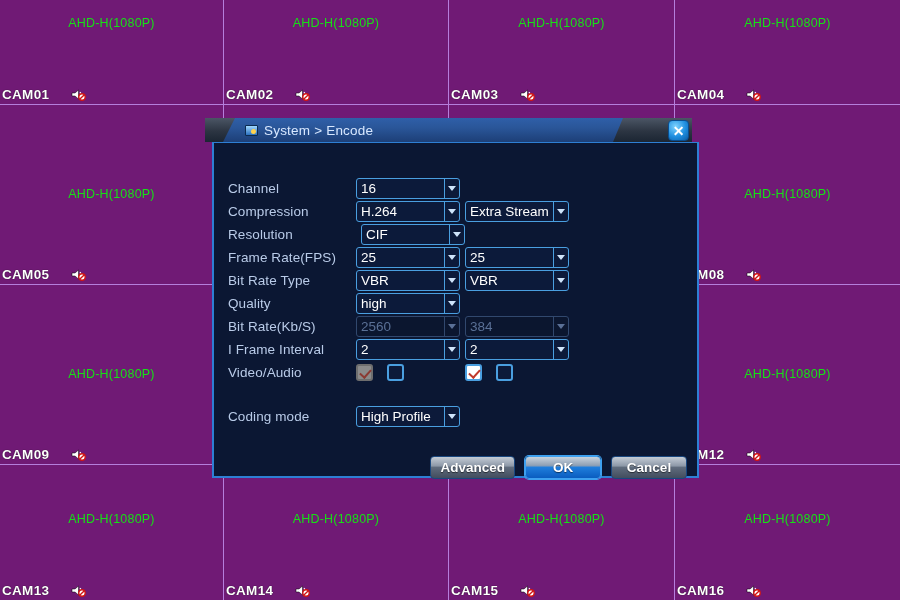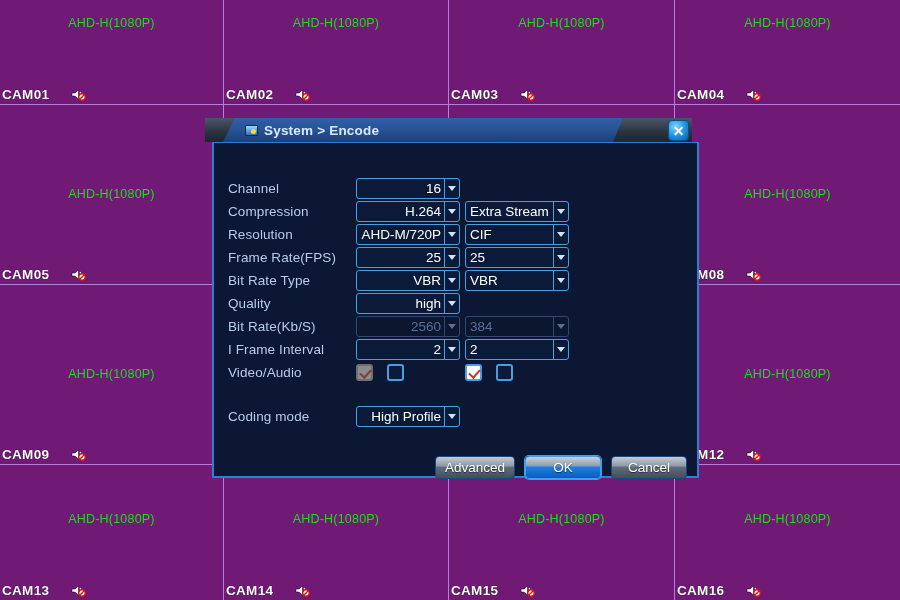"System > Encode" .dlg-tab-title { font-weight: bold -> normal }
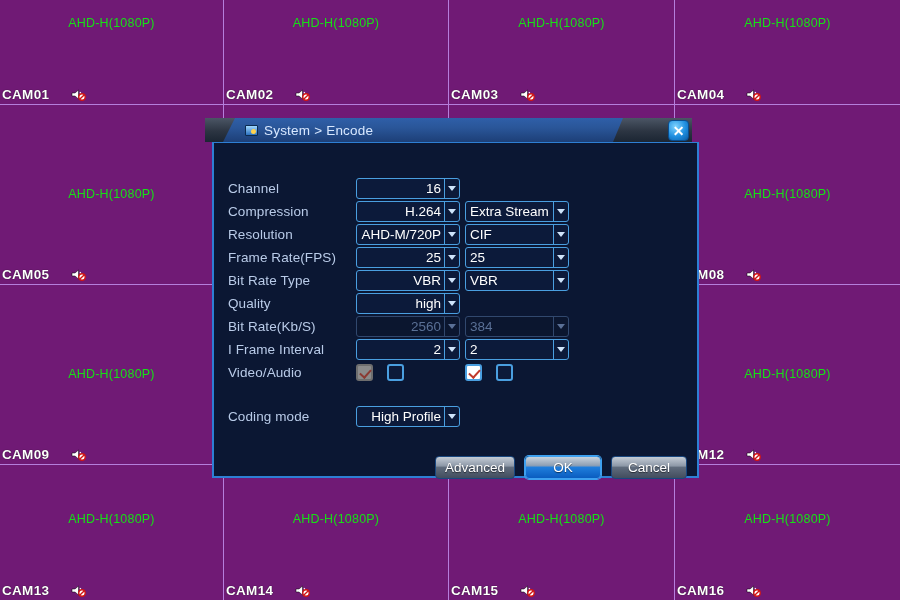"16" .w-main .sel-val { text-align: right -> none }
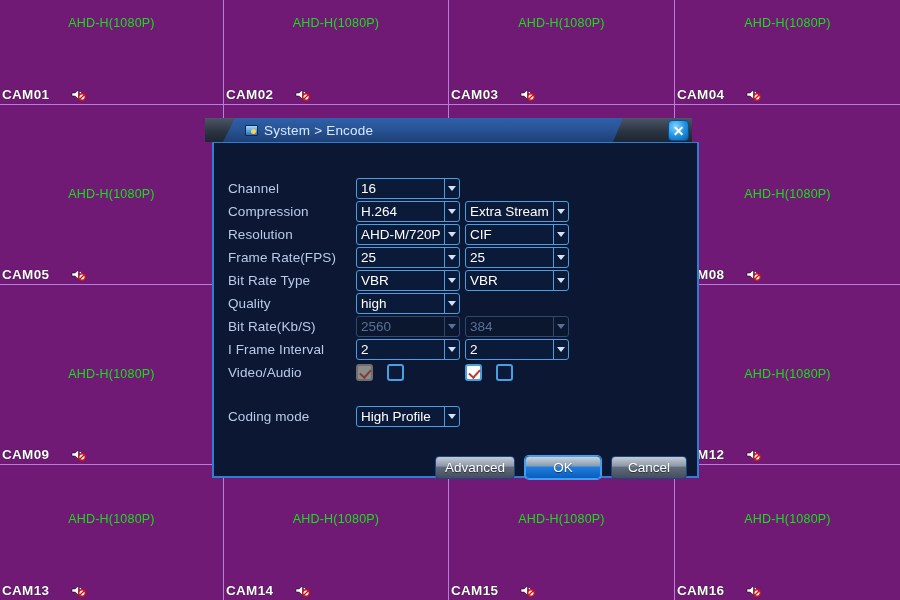"AHD-M/720P" div.sel { html: <div> <span>AHD-M/720P</span> <span></span> </div> -> none }
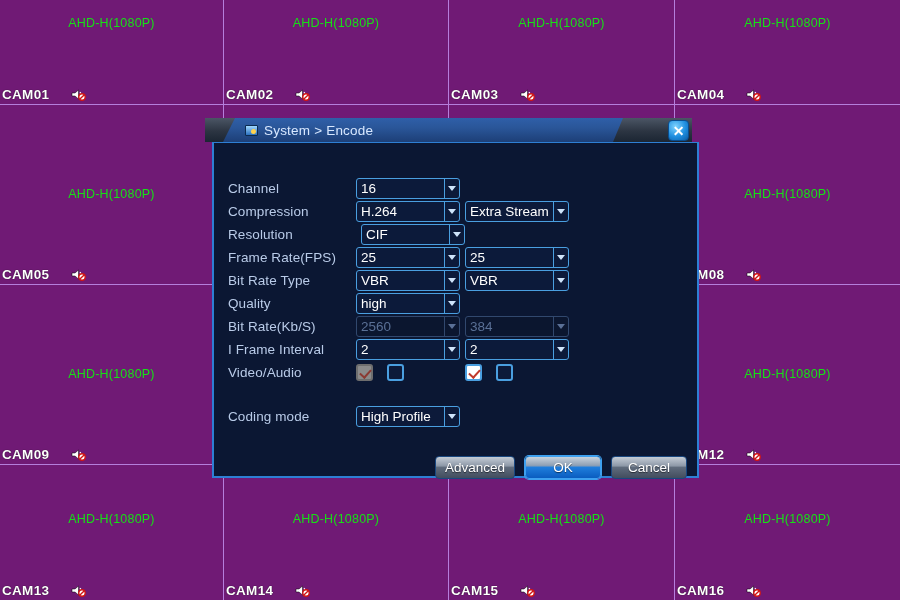"Advanced" .btn { font-weight: normal -> bold }
